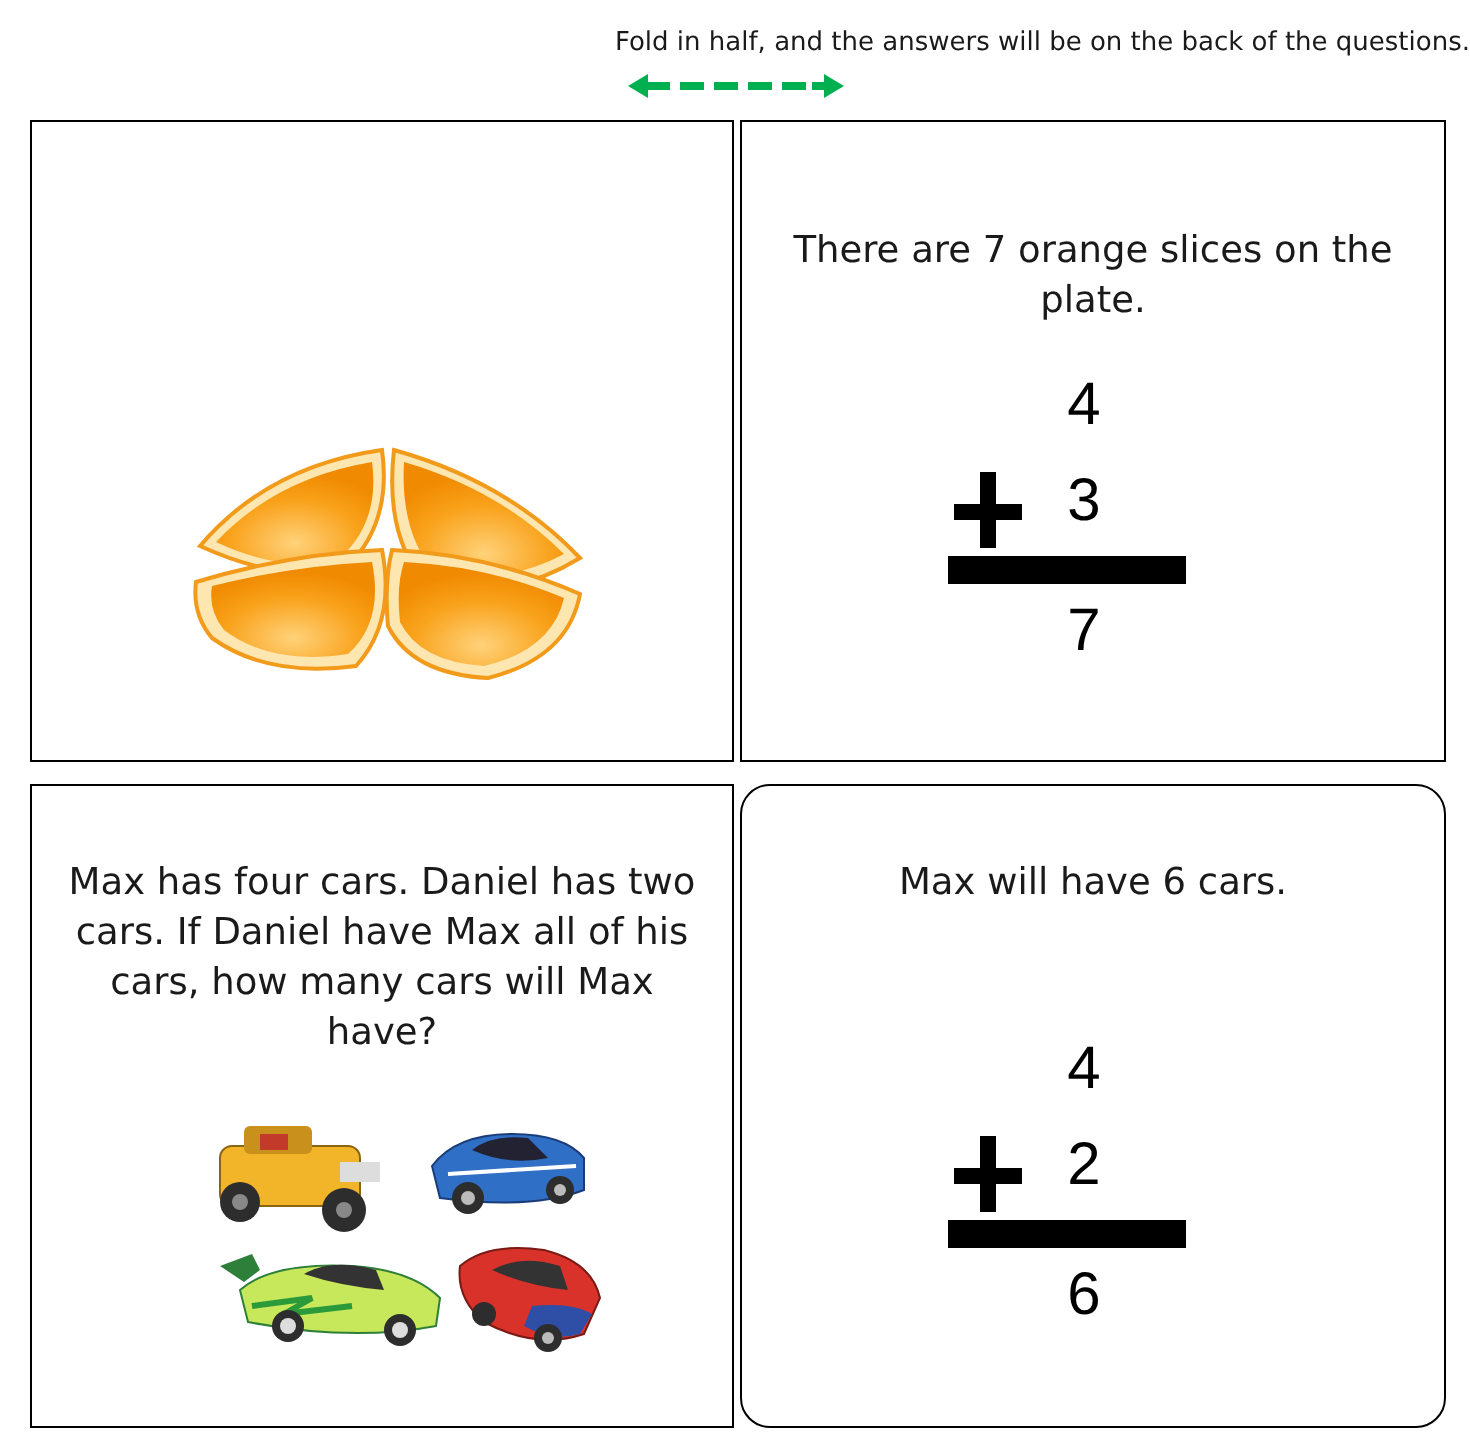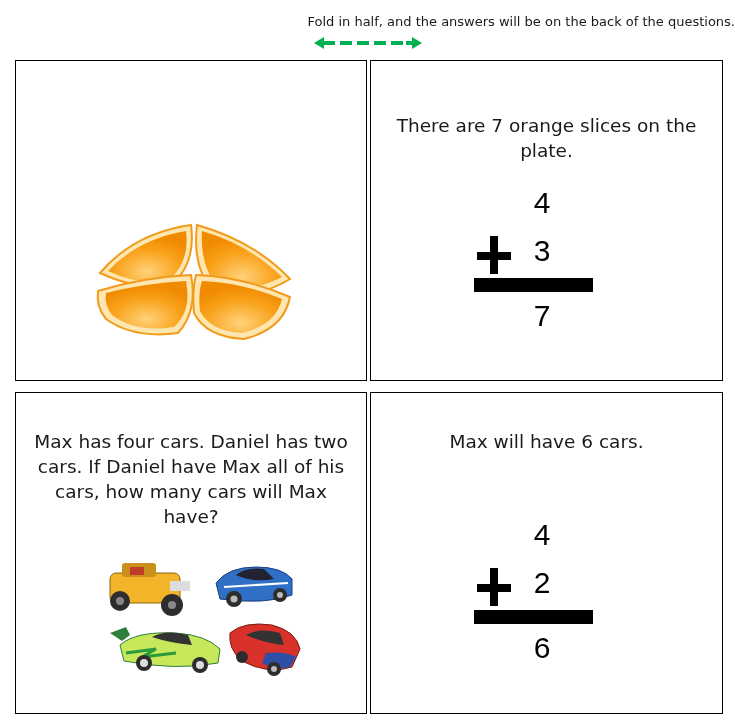"Max will have 6 cars." div.card { border-radius: none -> 15px }
